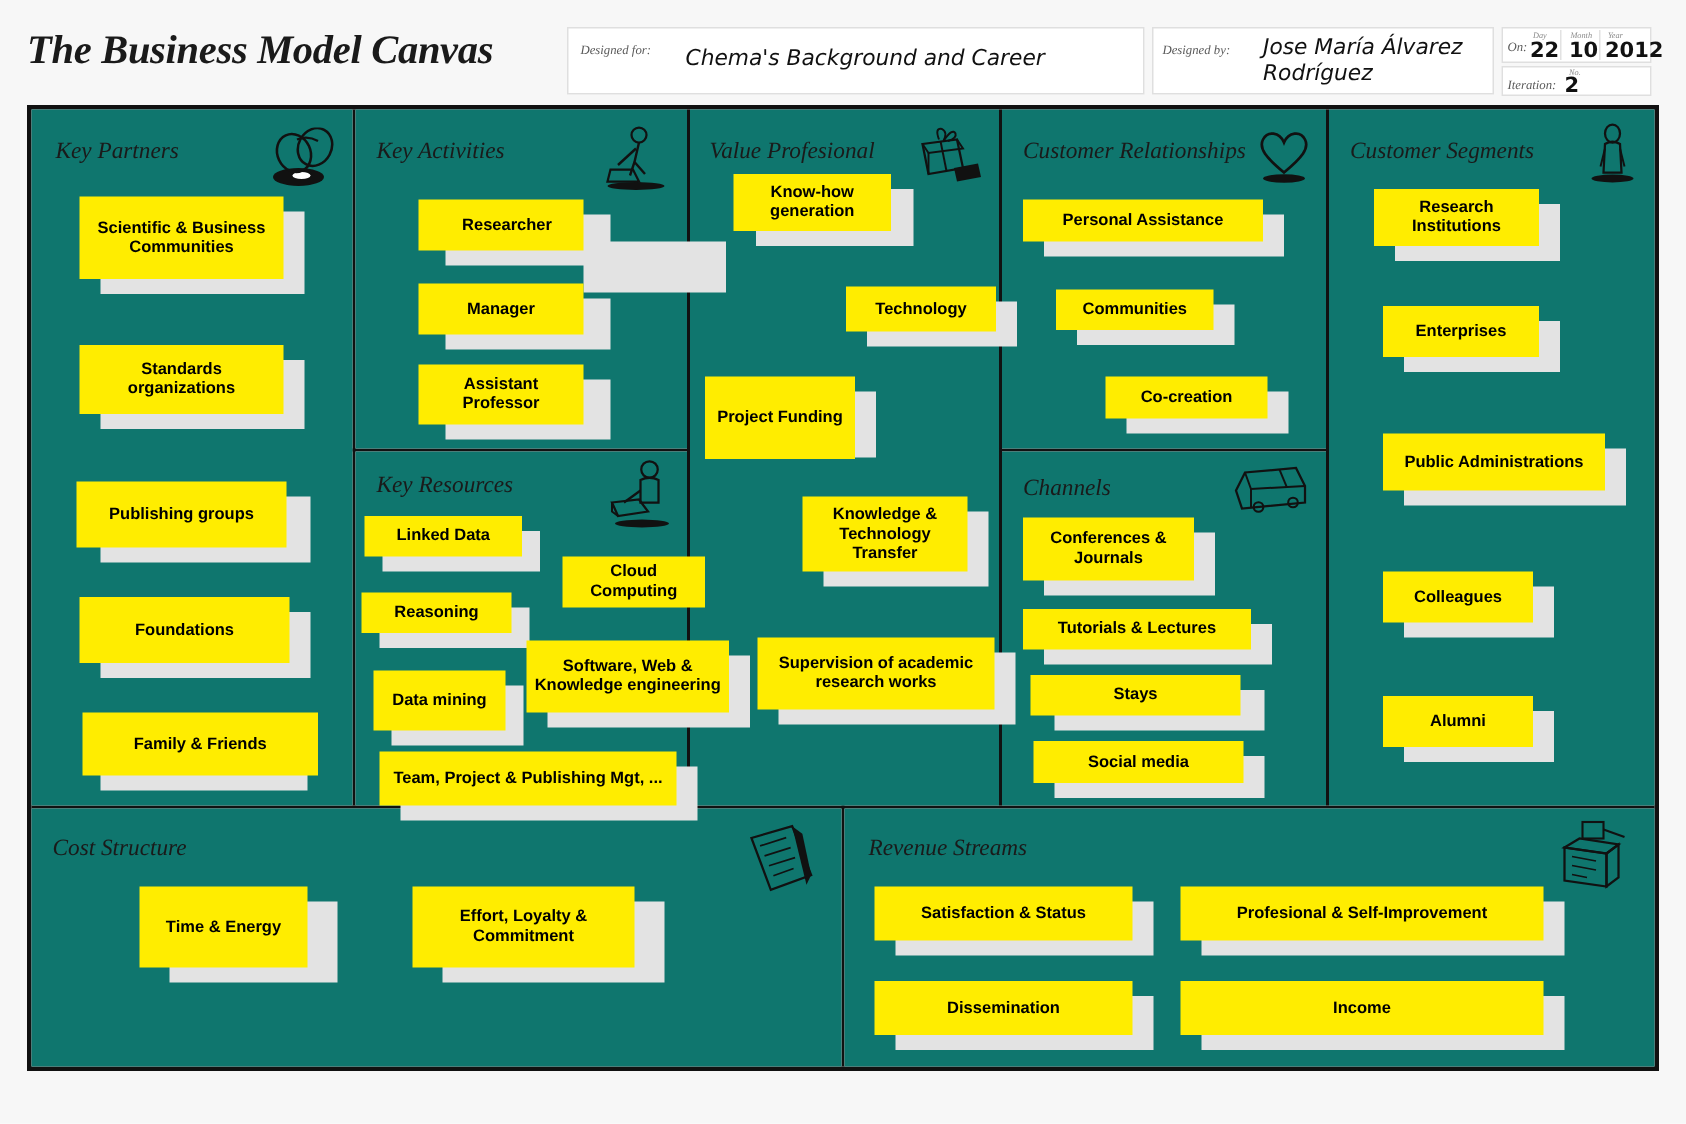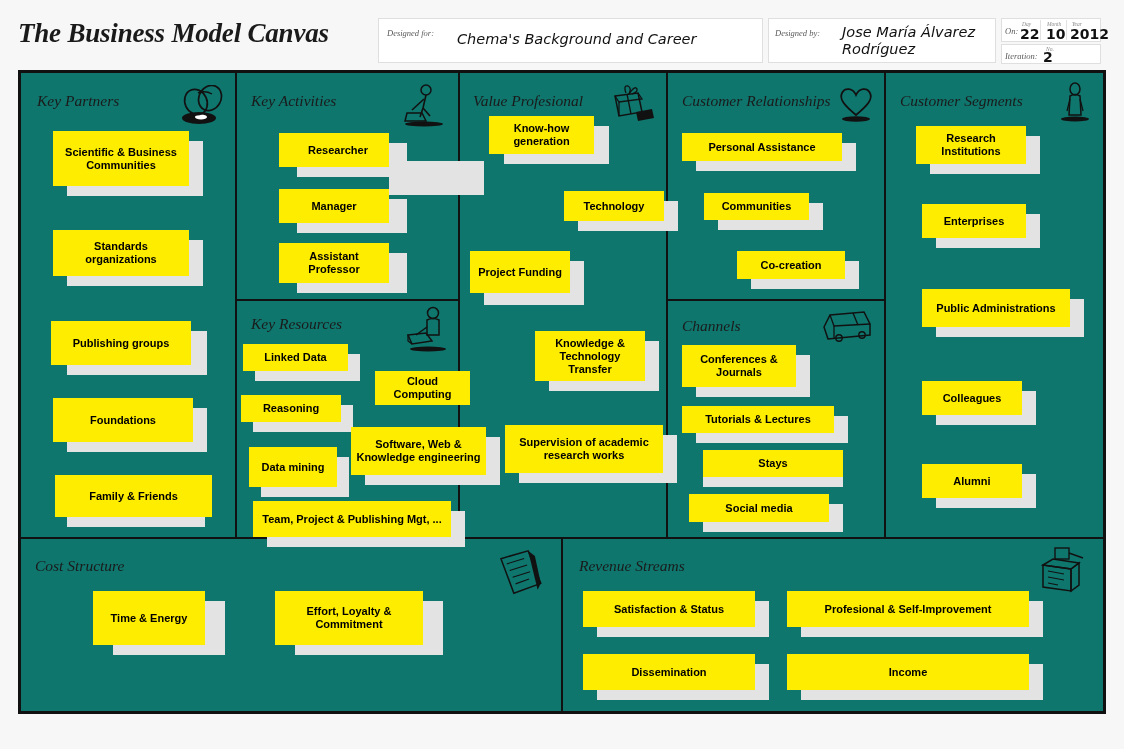"Project Funding" div.note { height: 42px -> 55px }
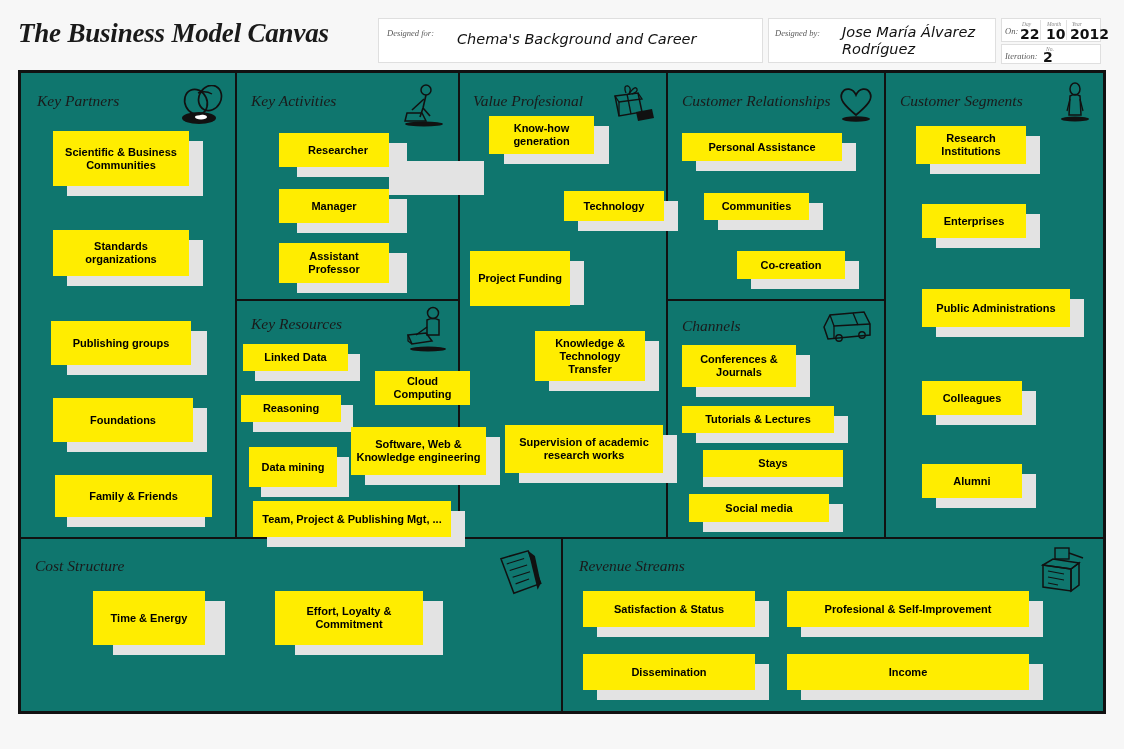"Stays" div.note { left: 35px -> 19px }
